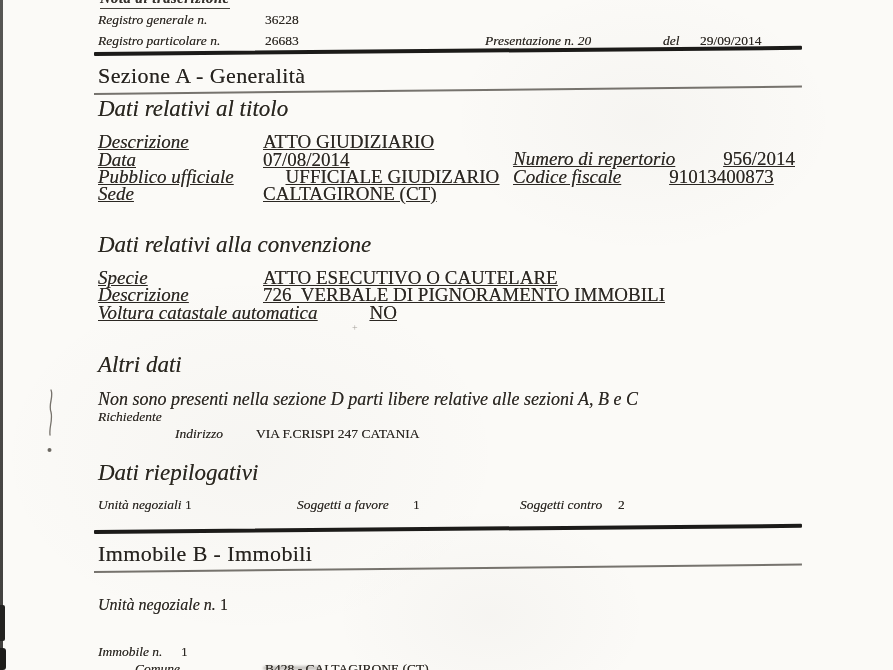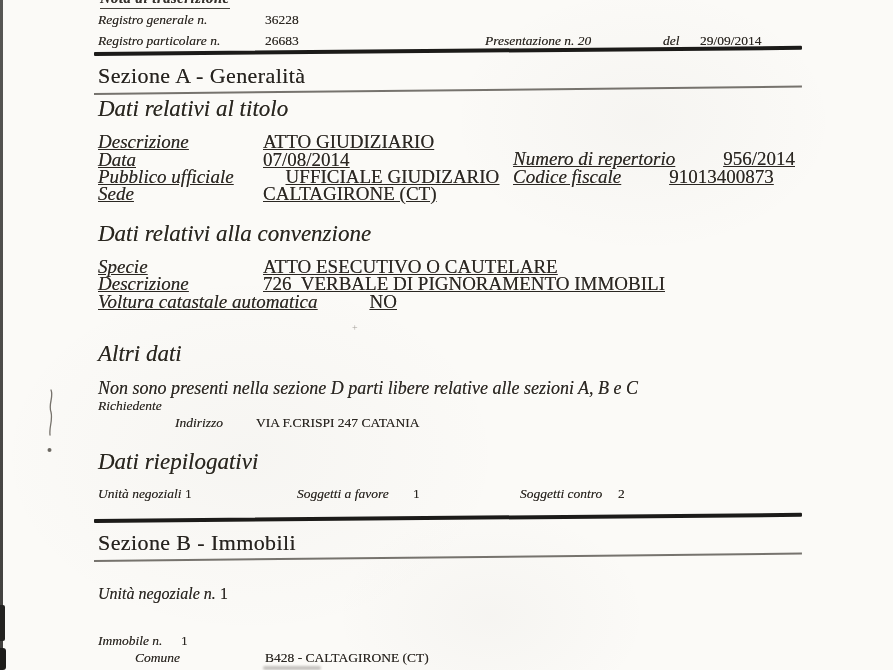"Dati relativi alla convenzione" .h2-conv { margin-top: 21px -> 32px }
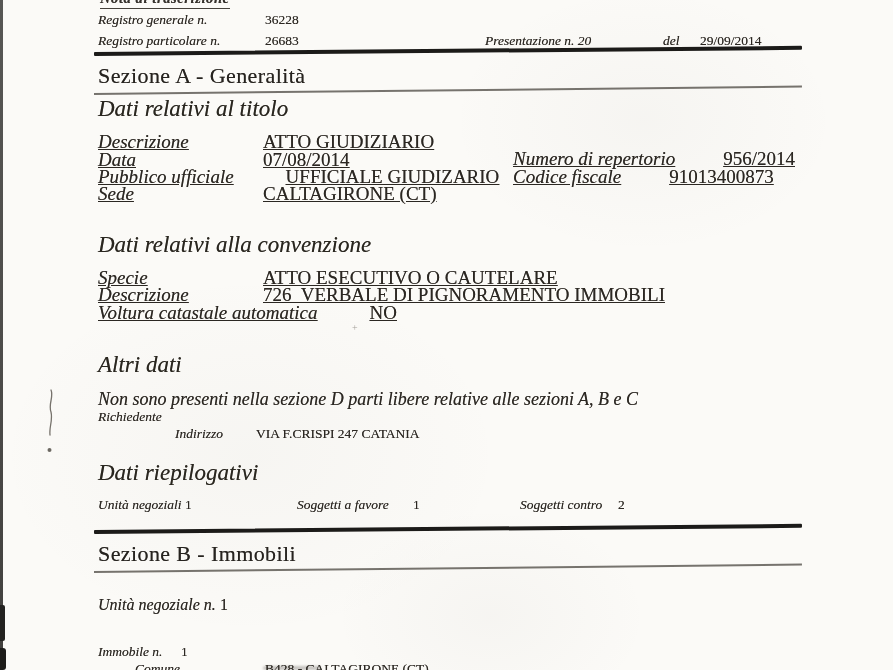"Sezione B - Immobili" h1.h1b { text: Sezione -> Immobile }
